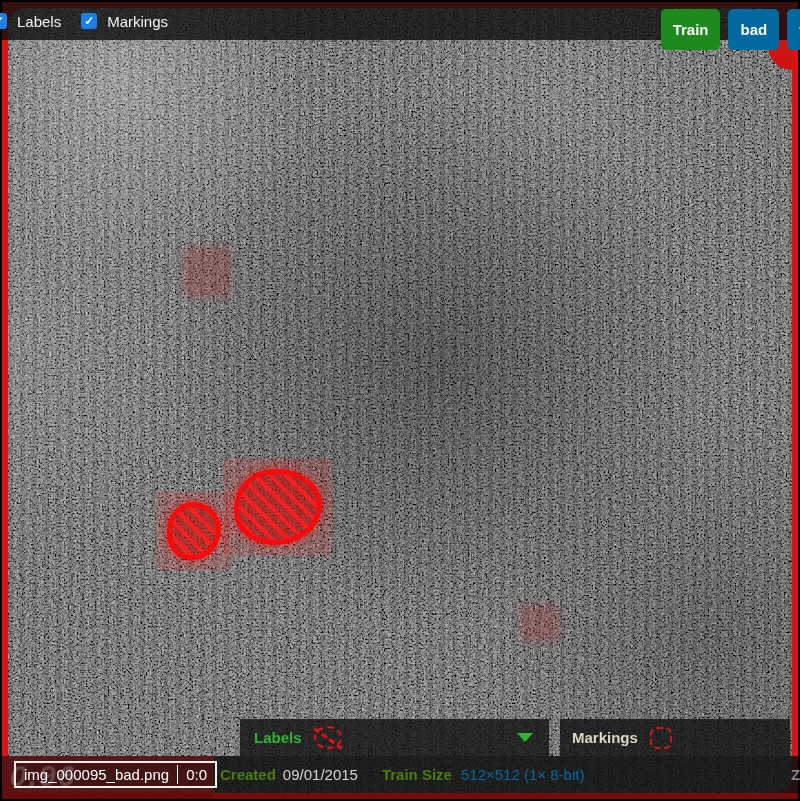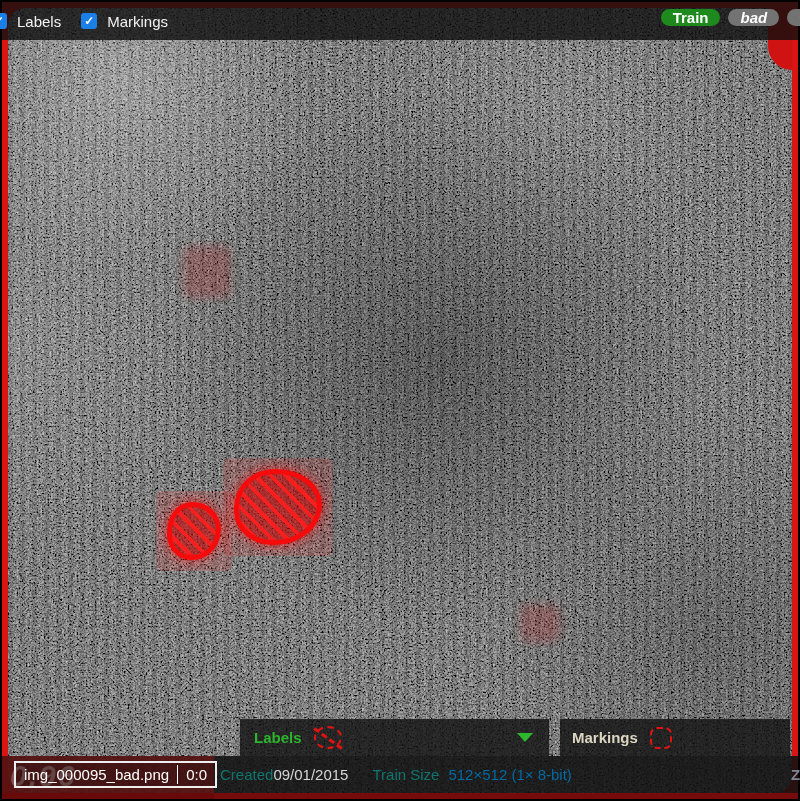"Train" .btn { border-radius: 12px -> 5px; padding: 0 12px -> 12px 12px }
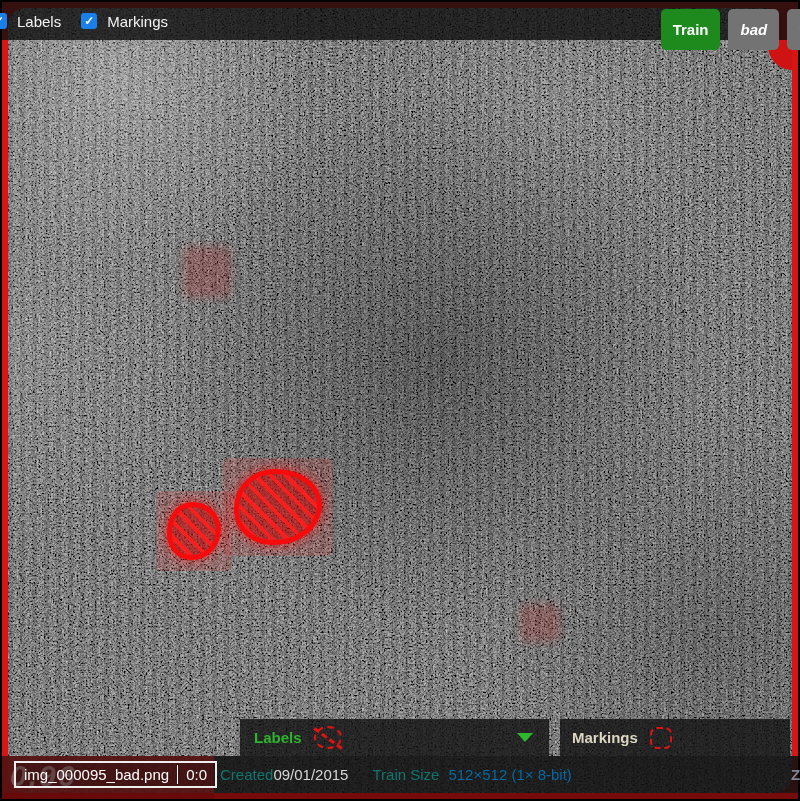"bad" .btn-orange { background: #737373 -> #0369a1; font-style: italic -> none }
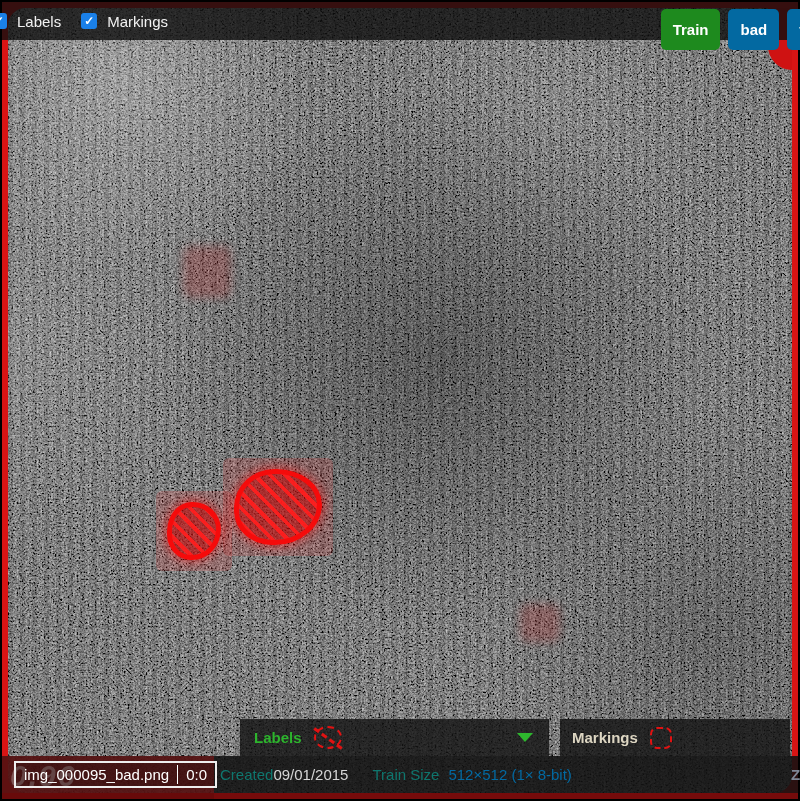"Created" .meta .lbl { color: #0f766e -> #4d7c0f; font-weight: normal -> bold }
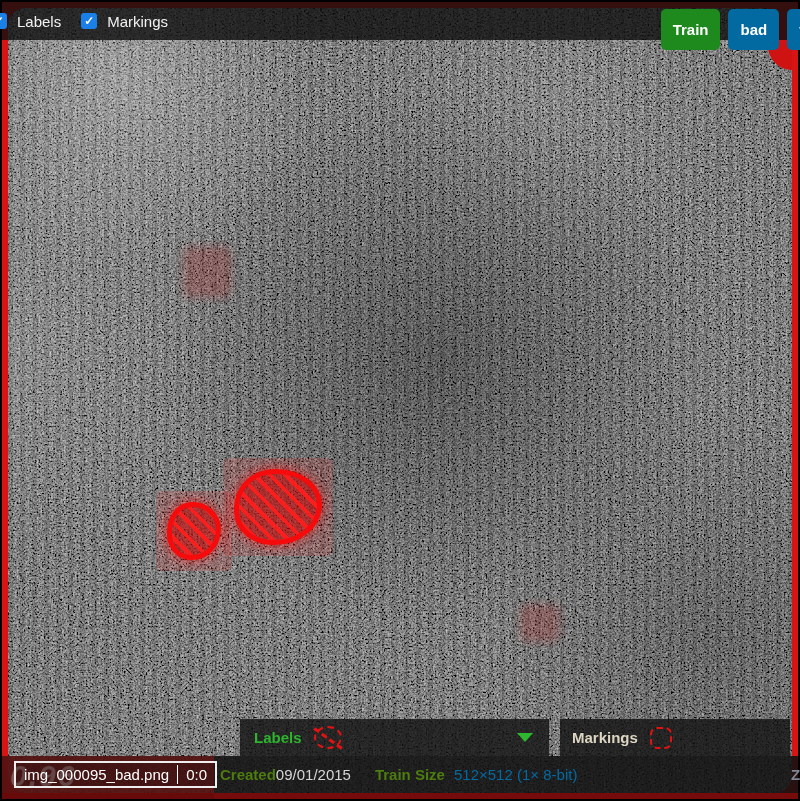"09/01/2015" .meta .val { margin-left: none -> 7px }
